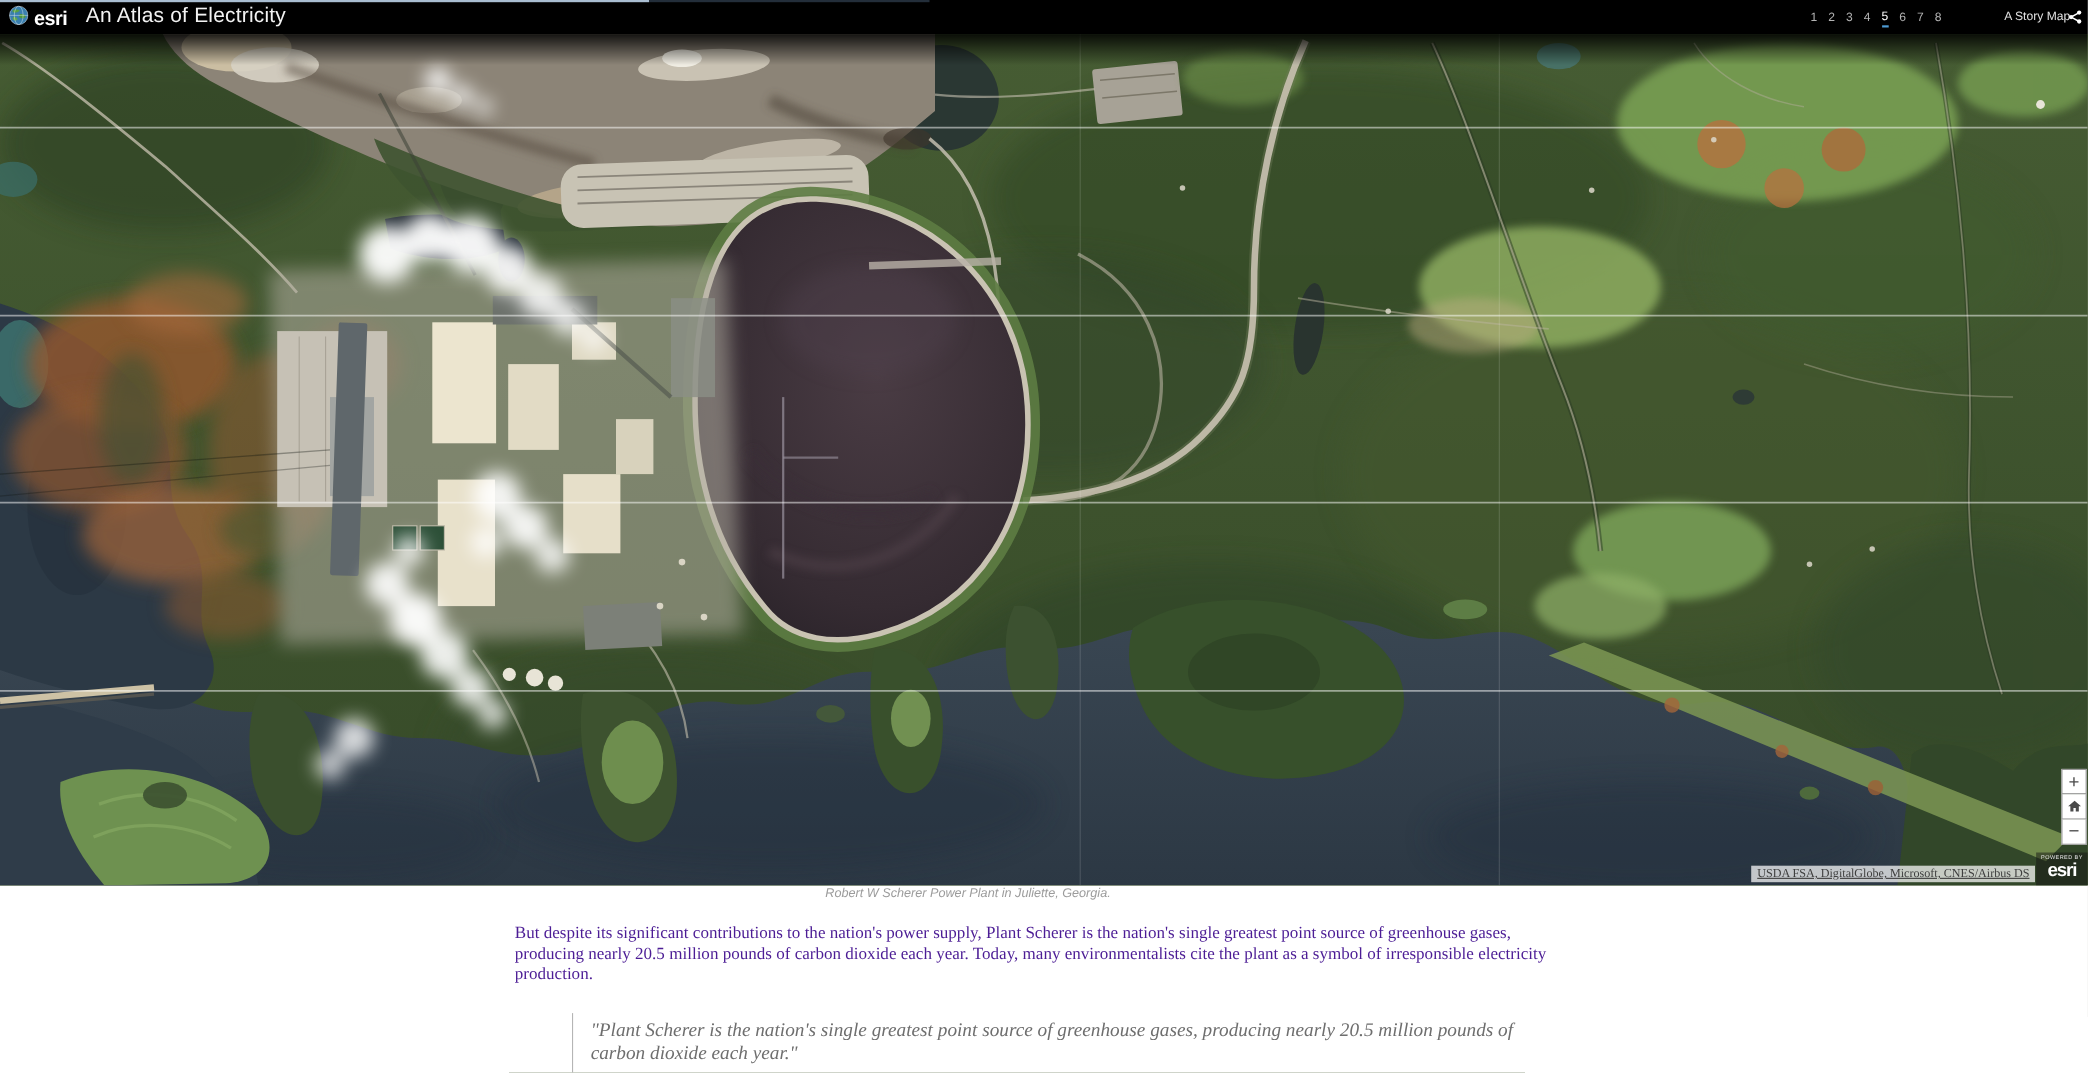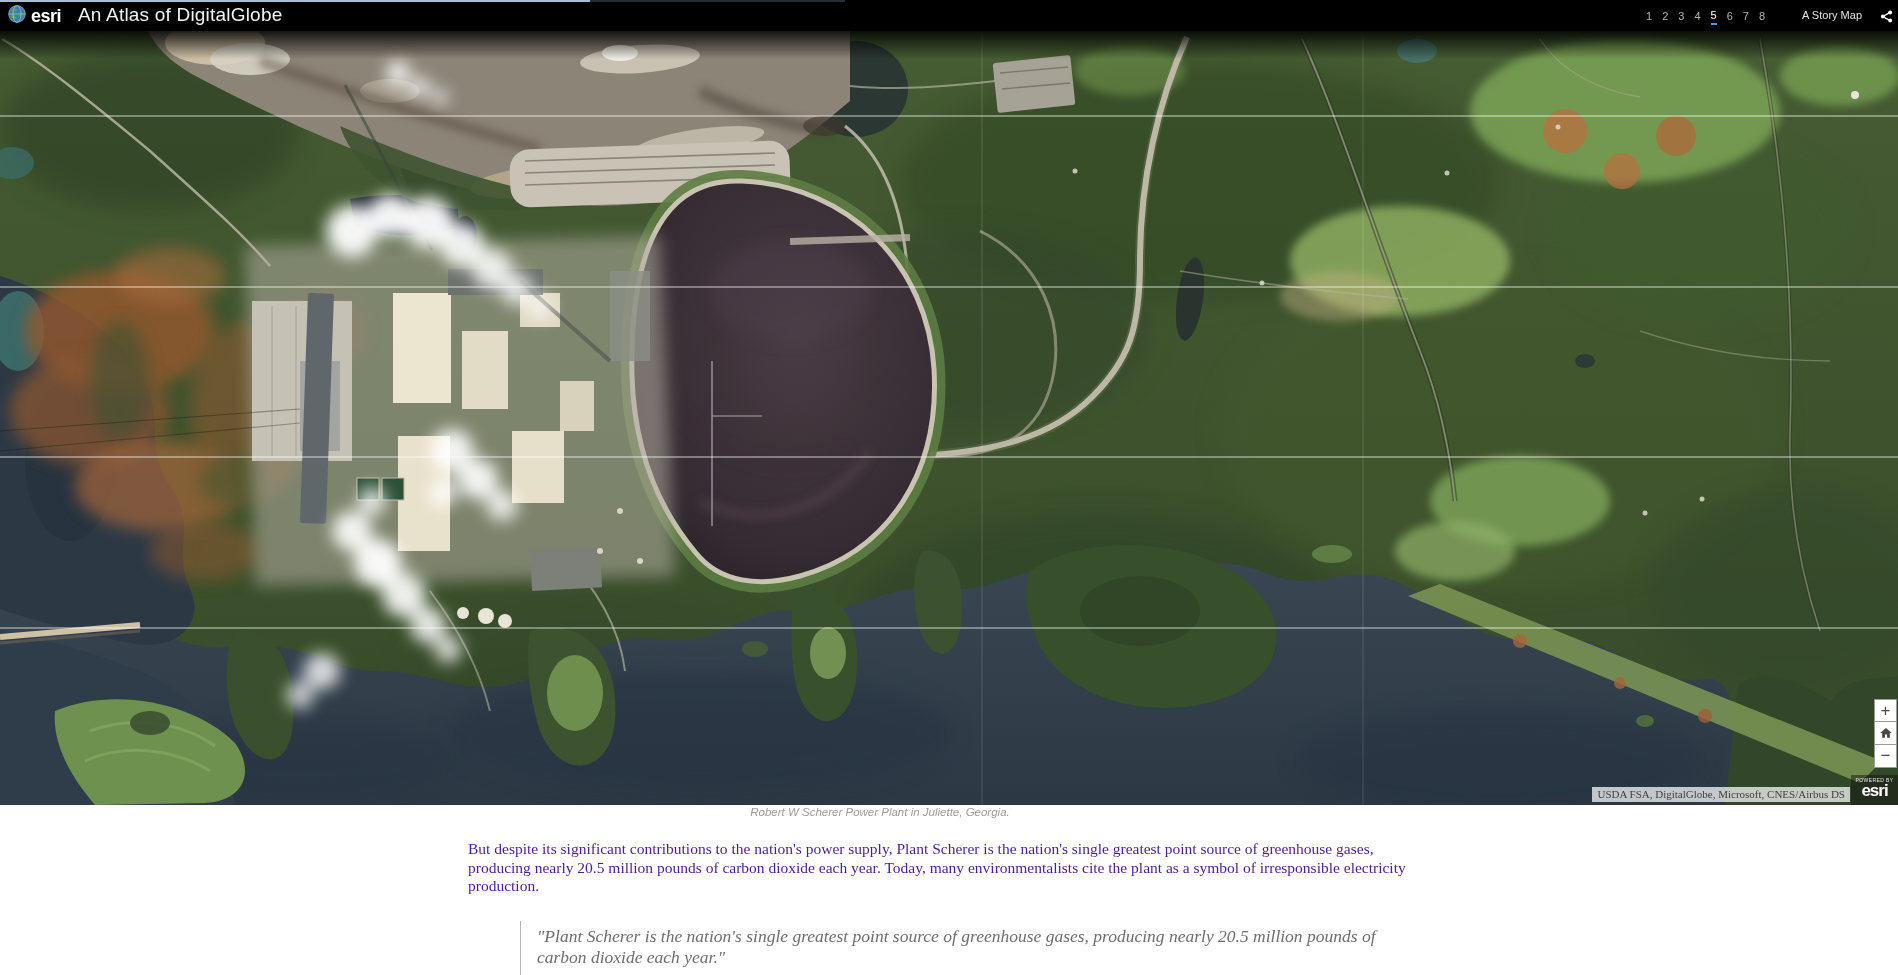"An Atlas of DigitalGlobe" div.hdr-title { text: DigitalGlobe -> Electricity }
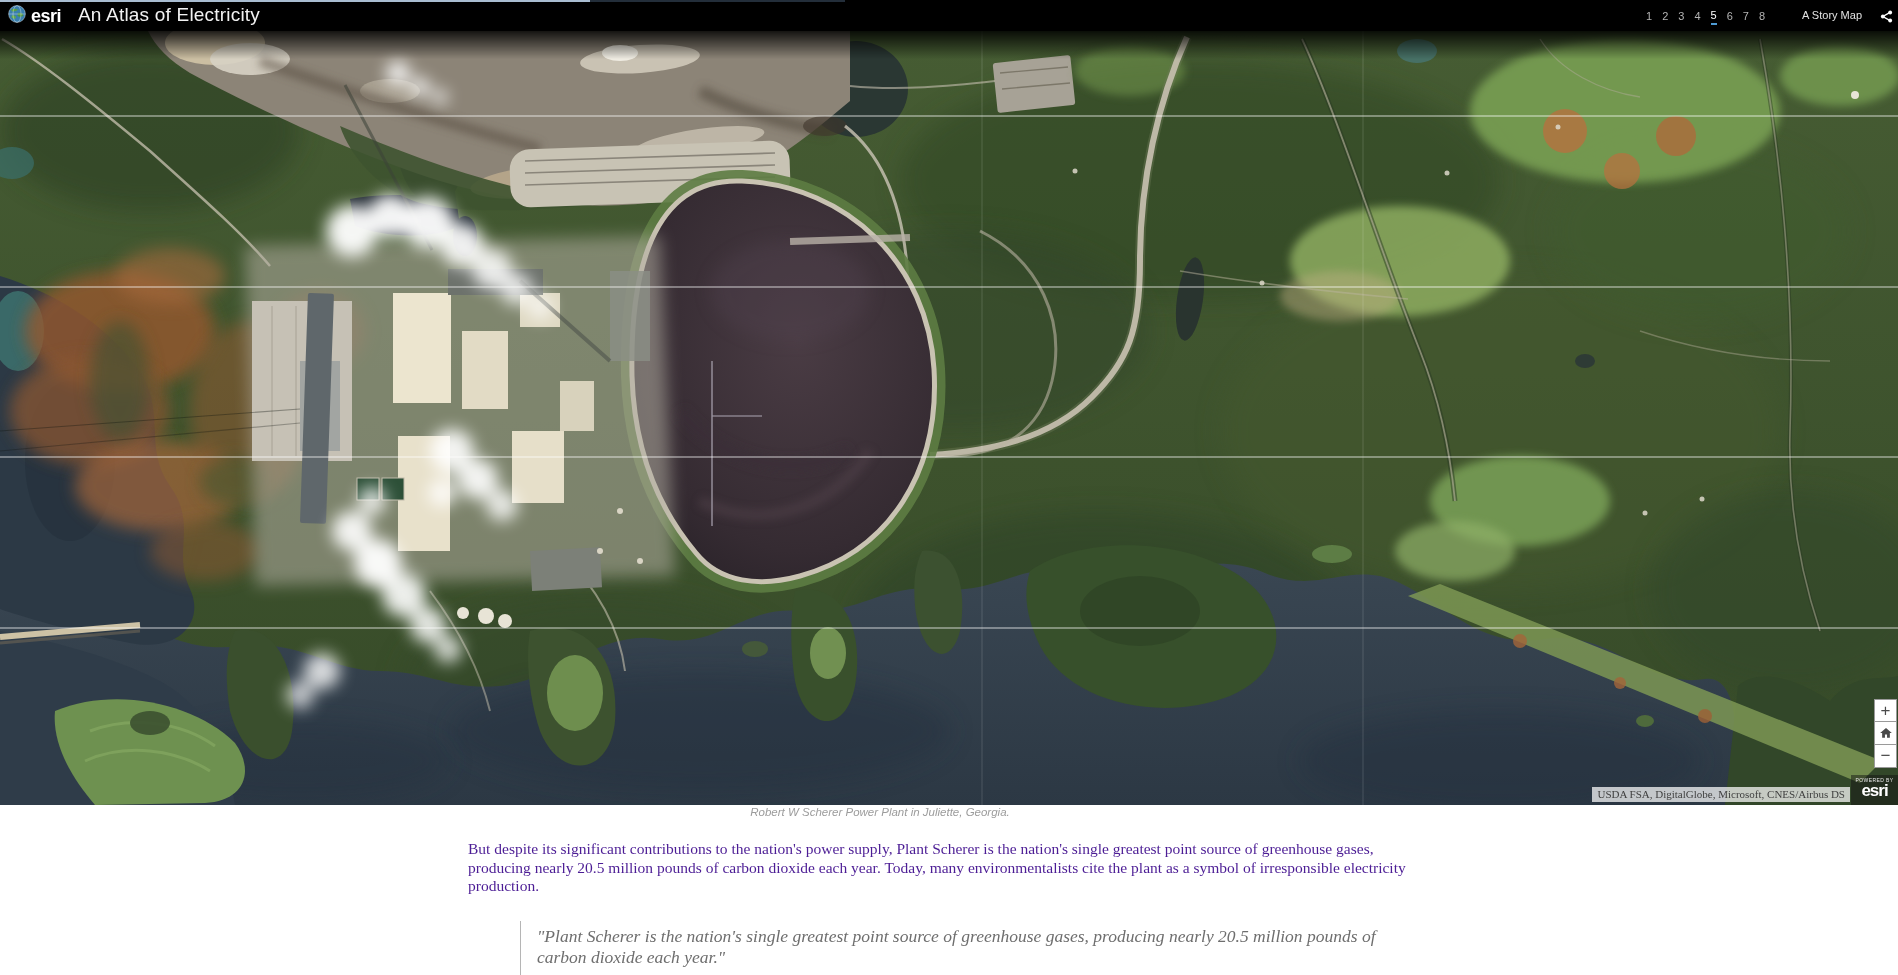"A Story Map" .storymap { right: 36px -> 16px }
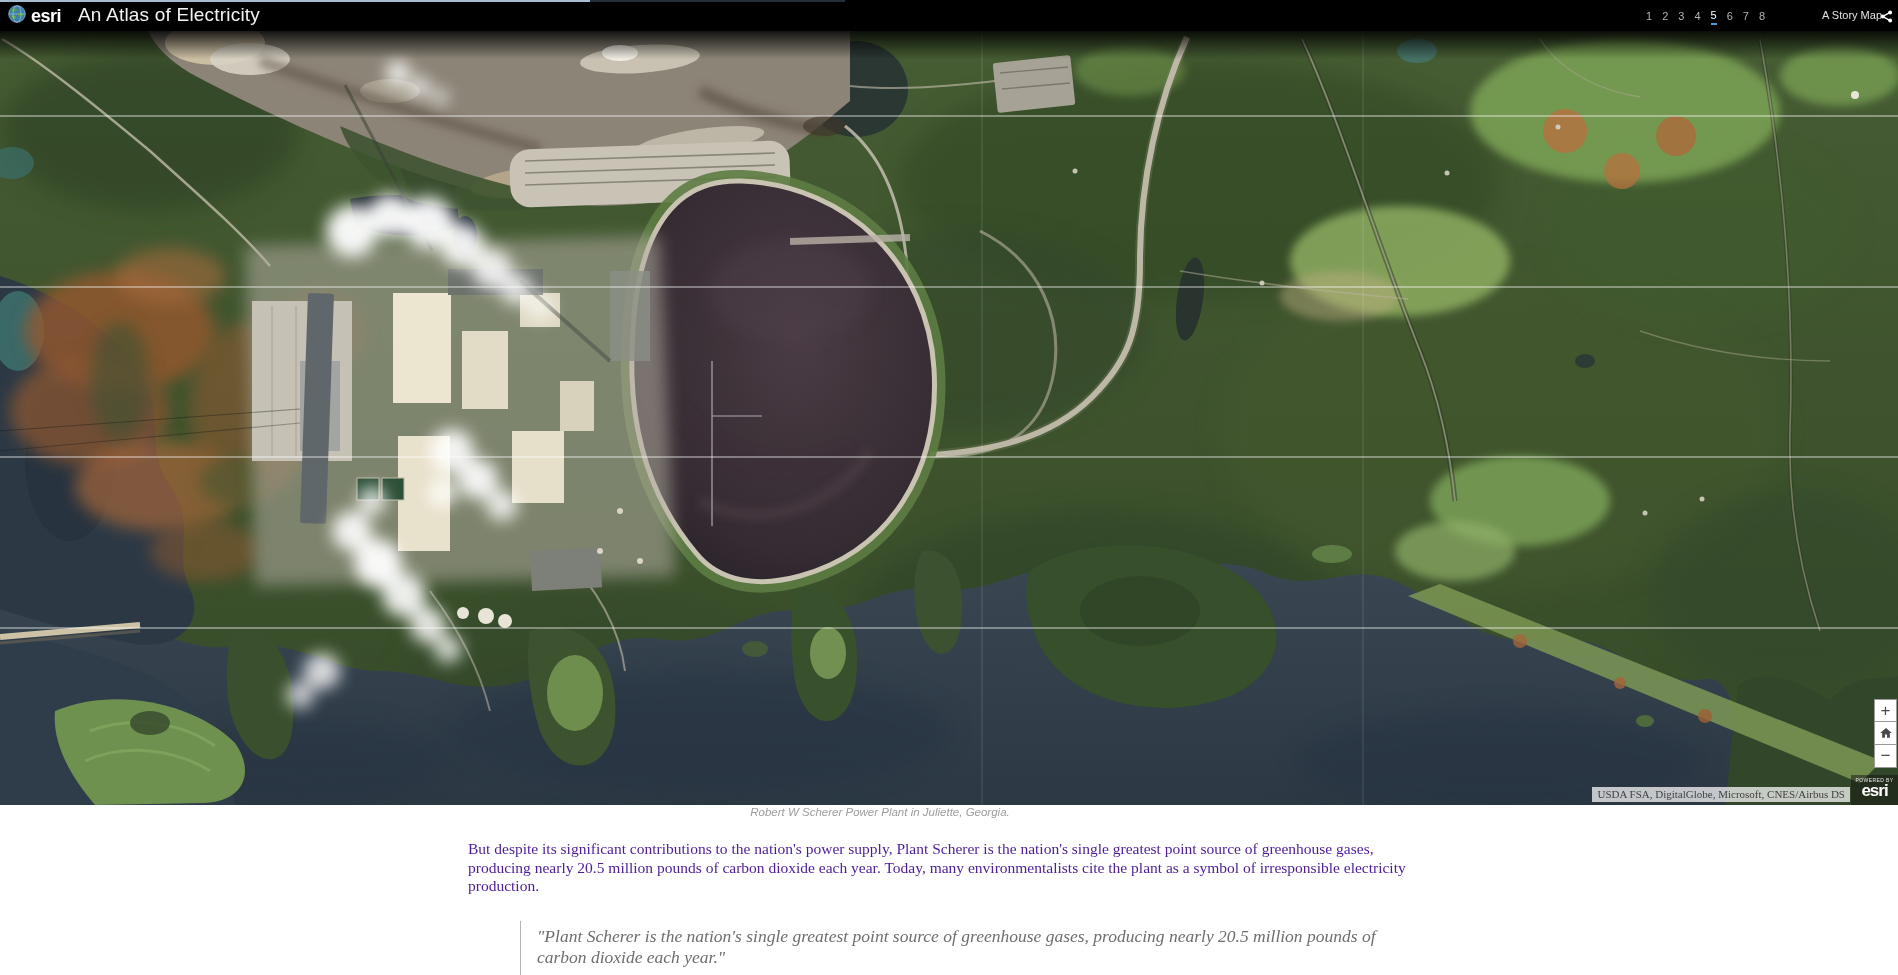"USDA FSA, DigitalGlobe, Microsoft," .attrib { text-decoration: none -> underline }
